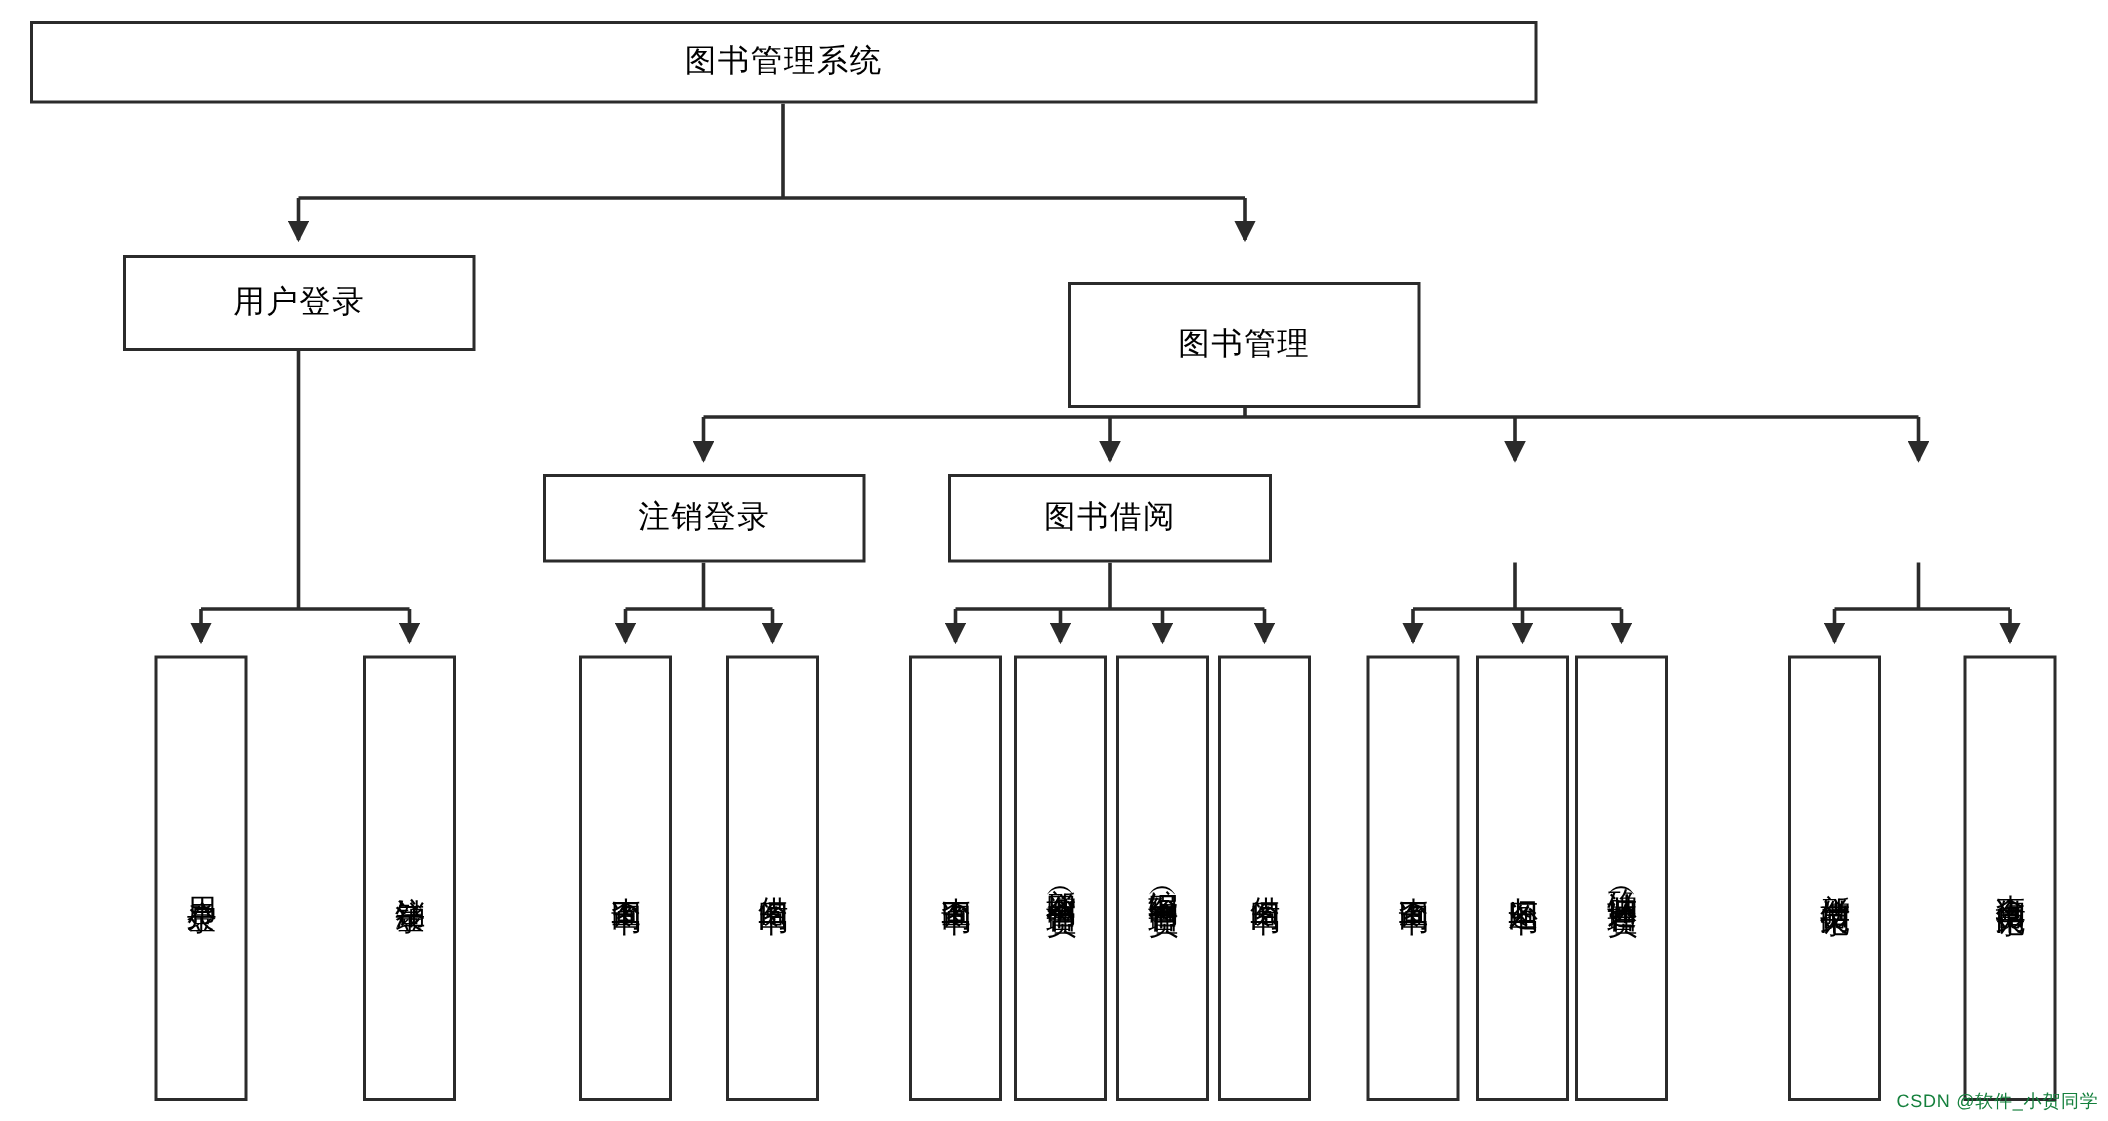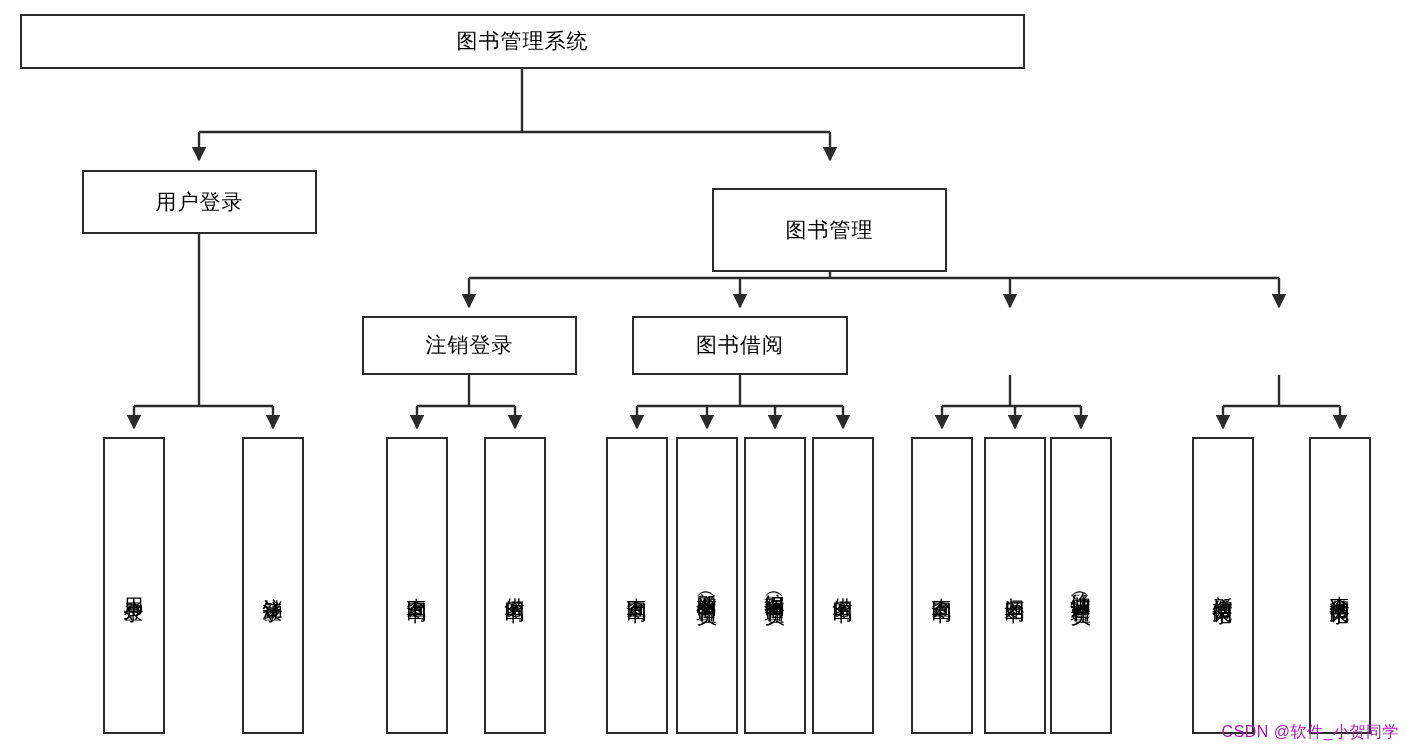"CSDN @软件_小贺同学" .watermark { color: #a21caf -> #15803d; font-size: 16px -> 12px }
